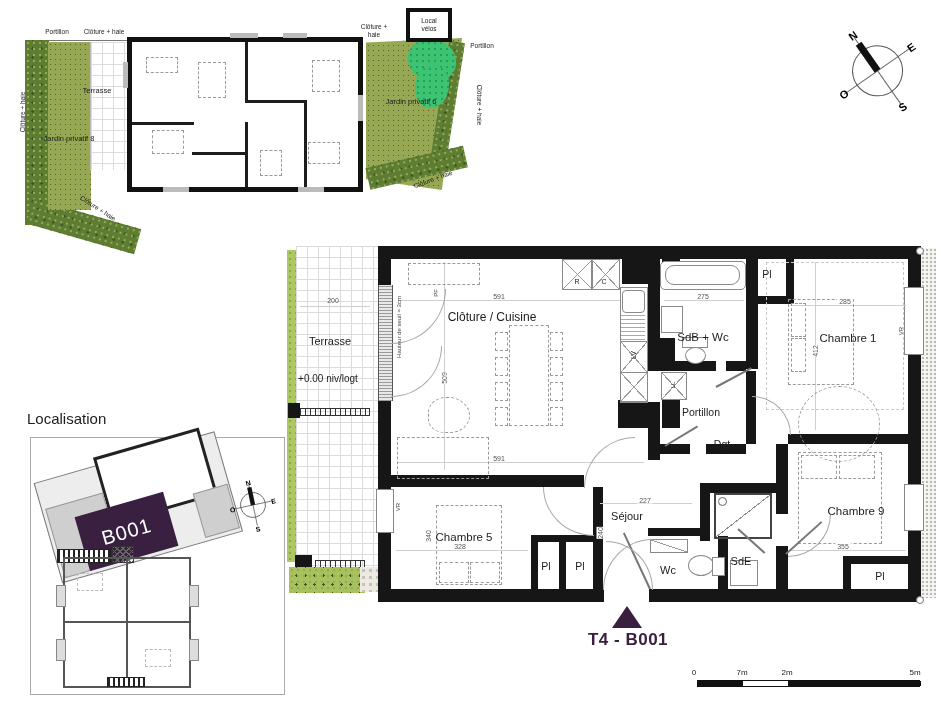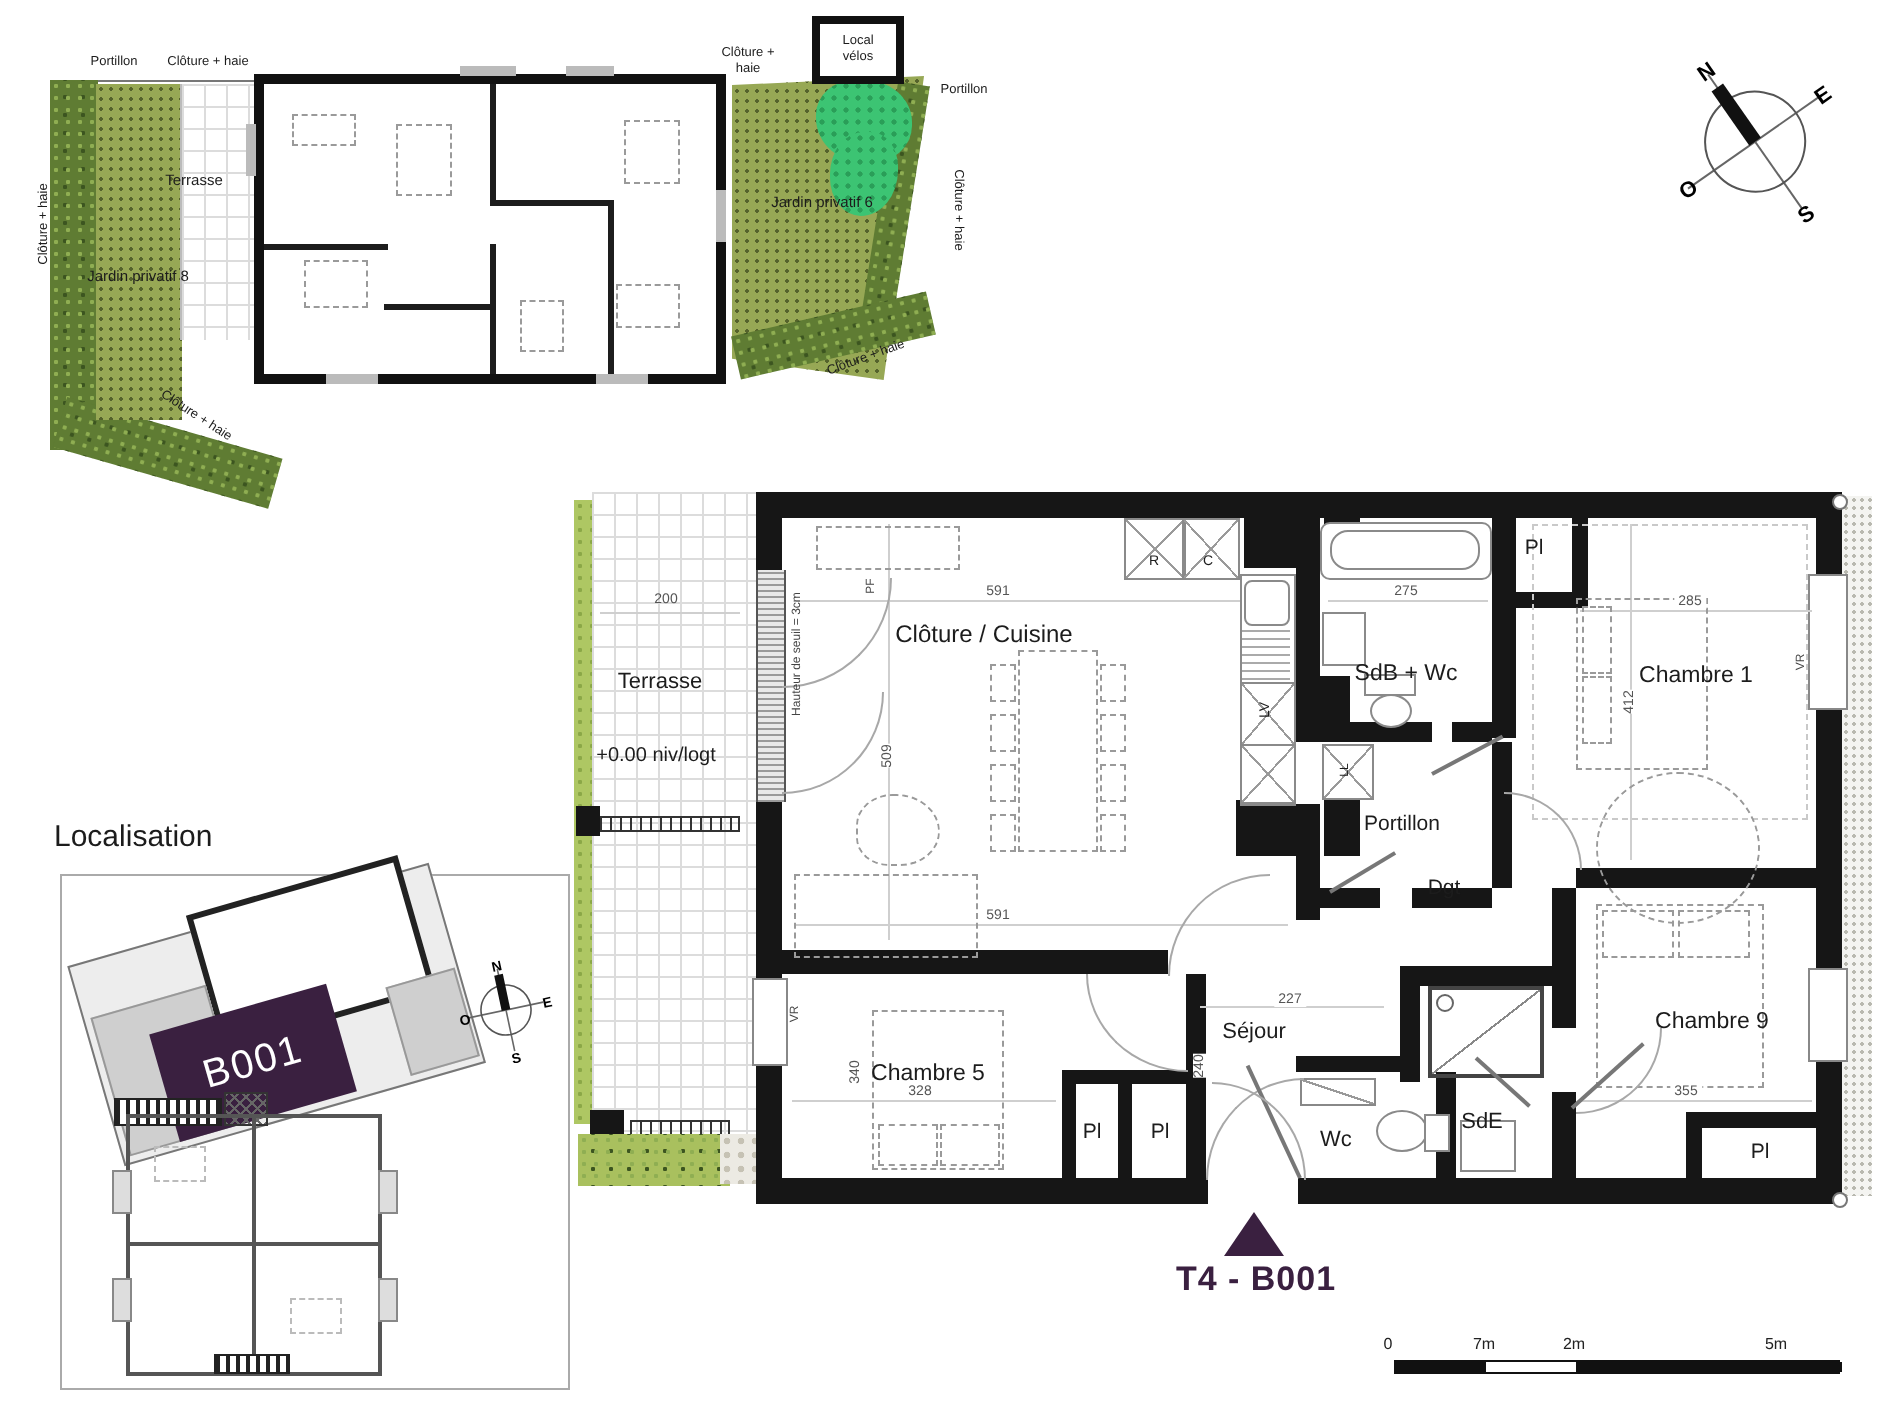"5m" span.ctr { left: 888px -> 915px }
